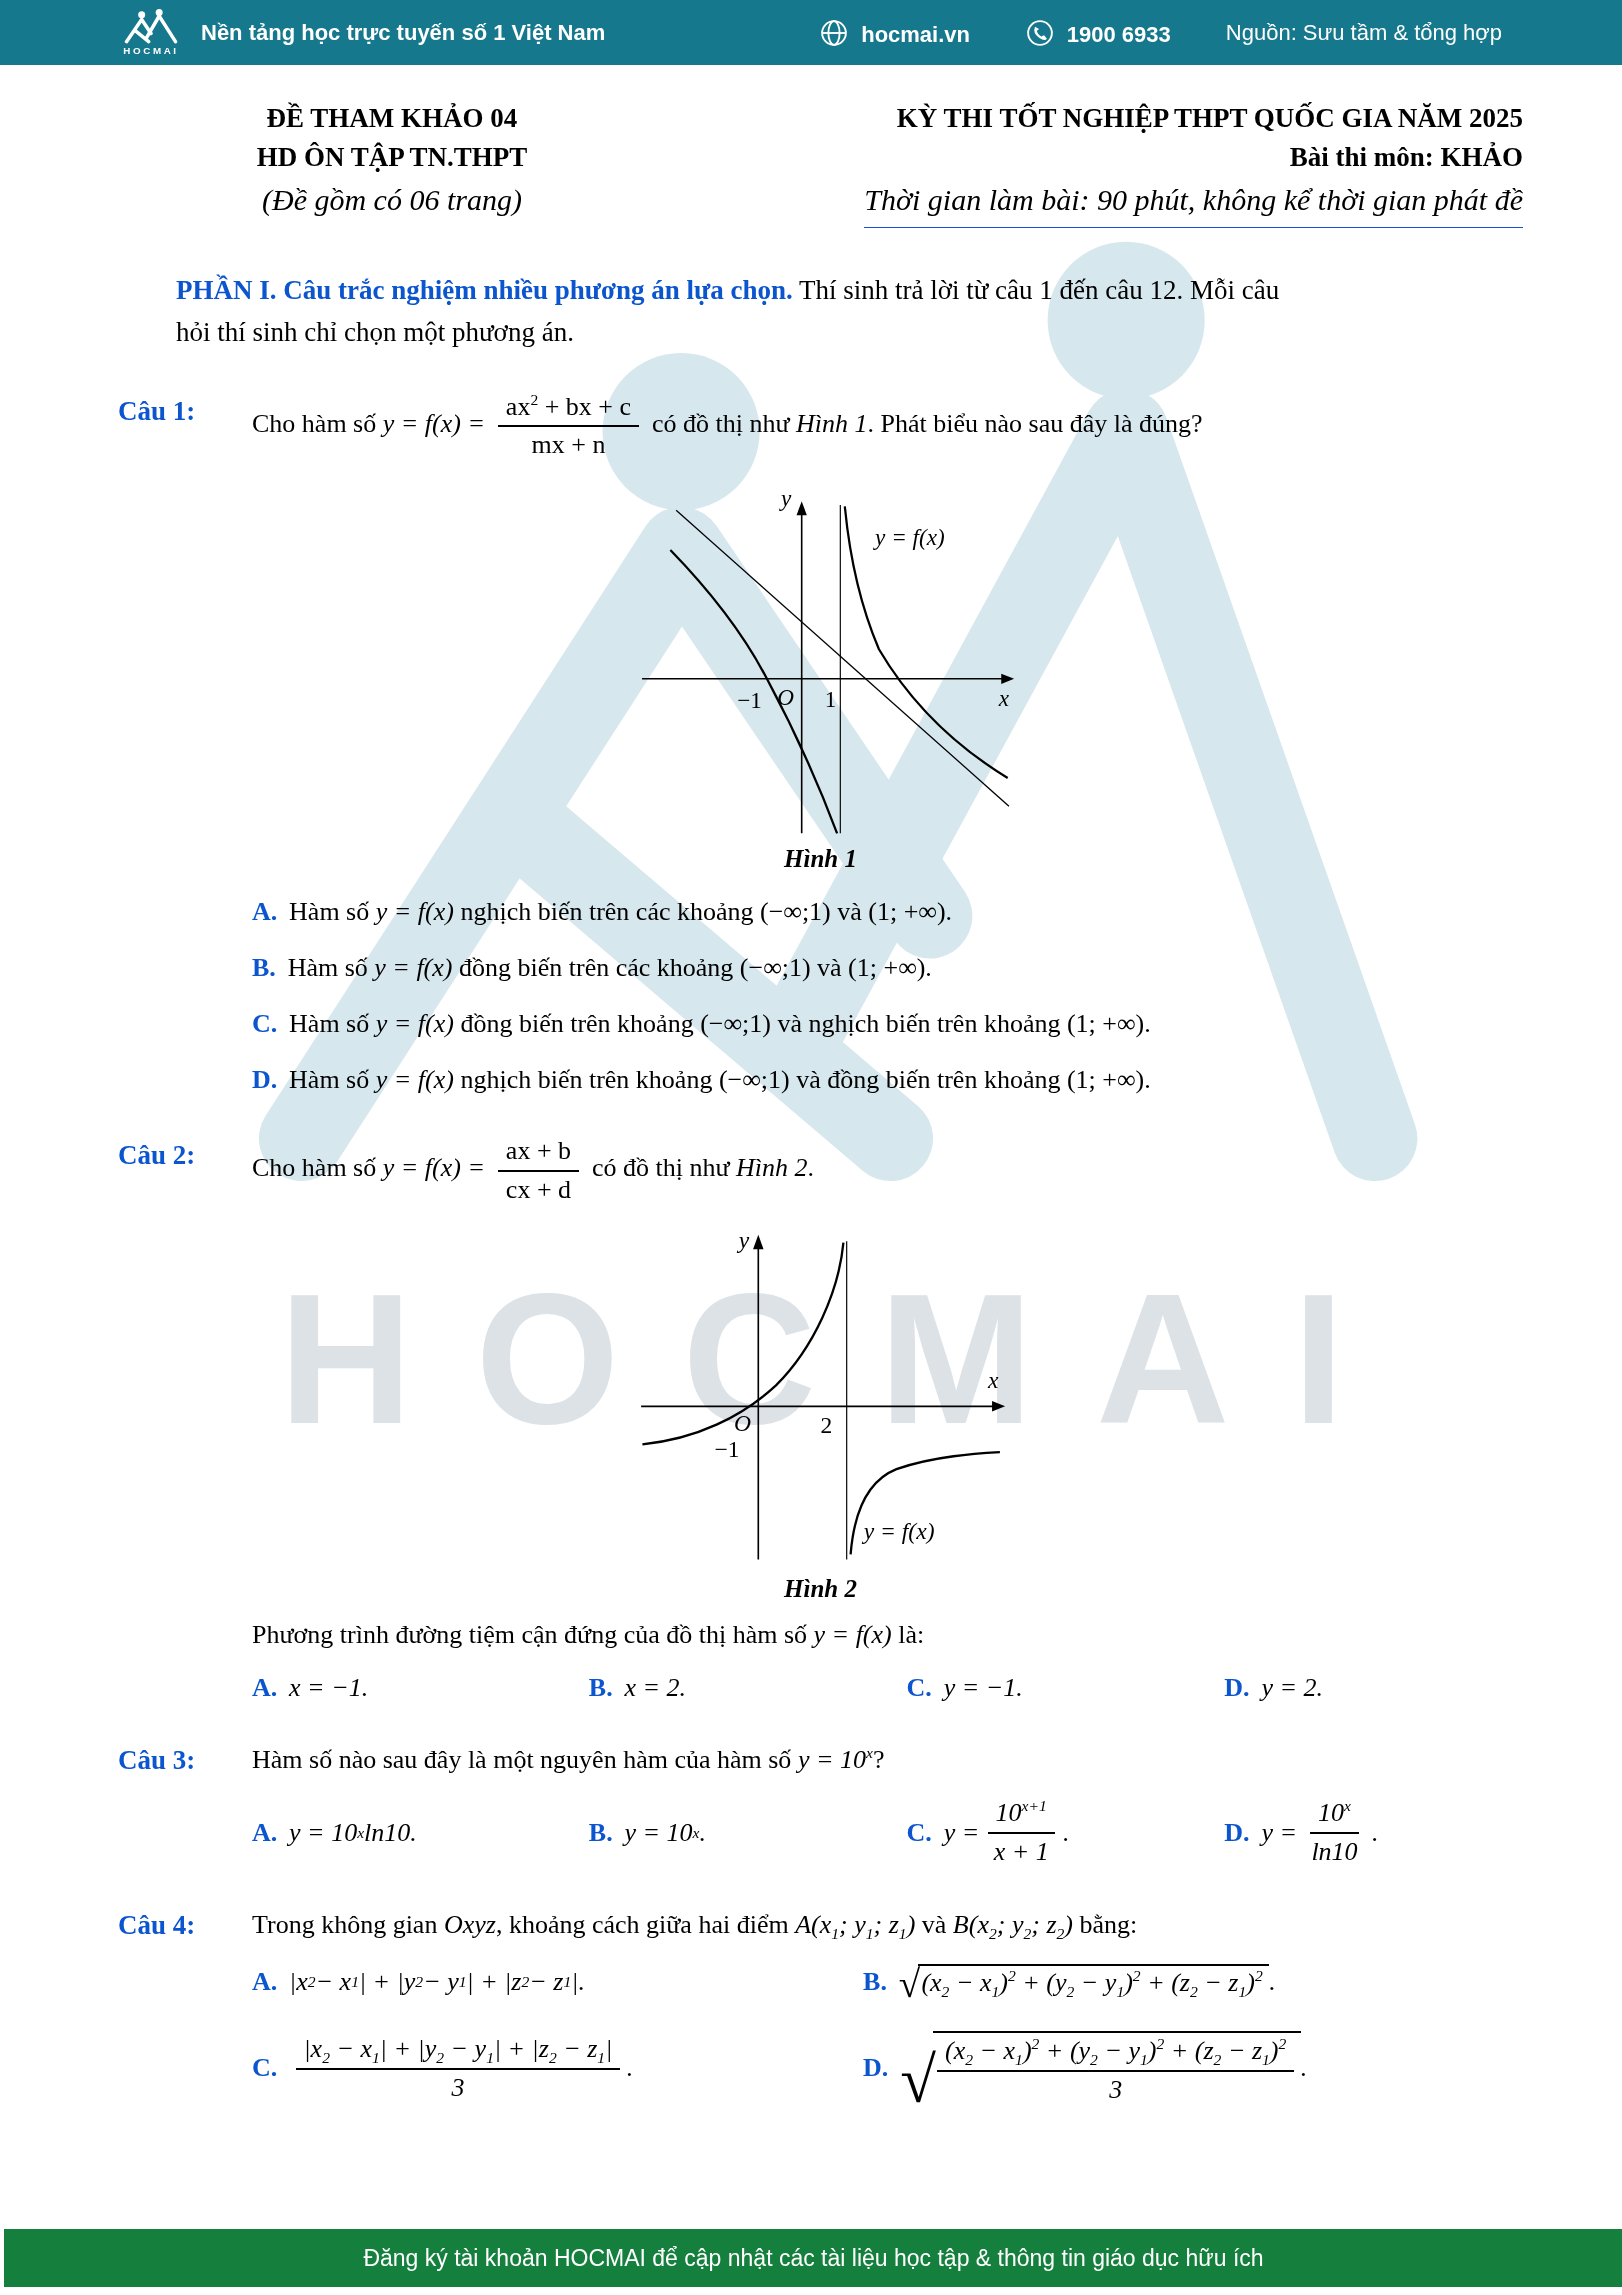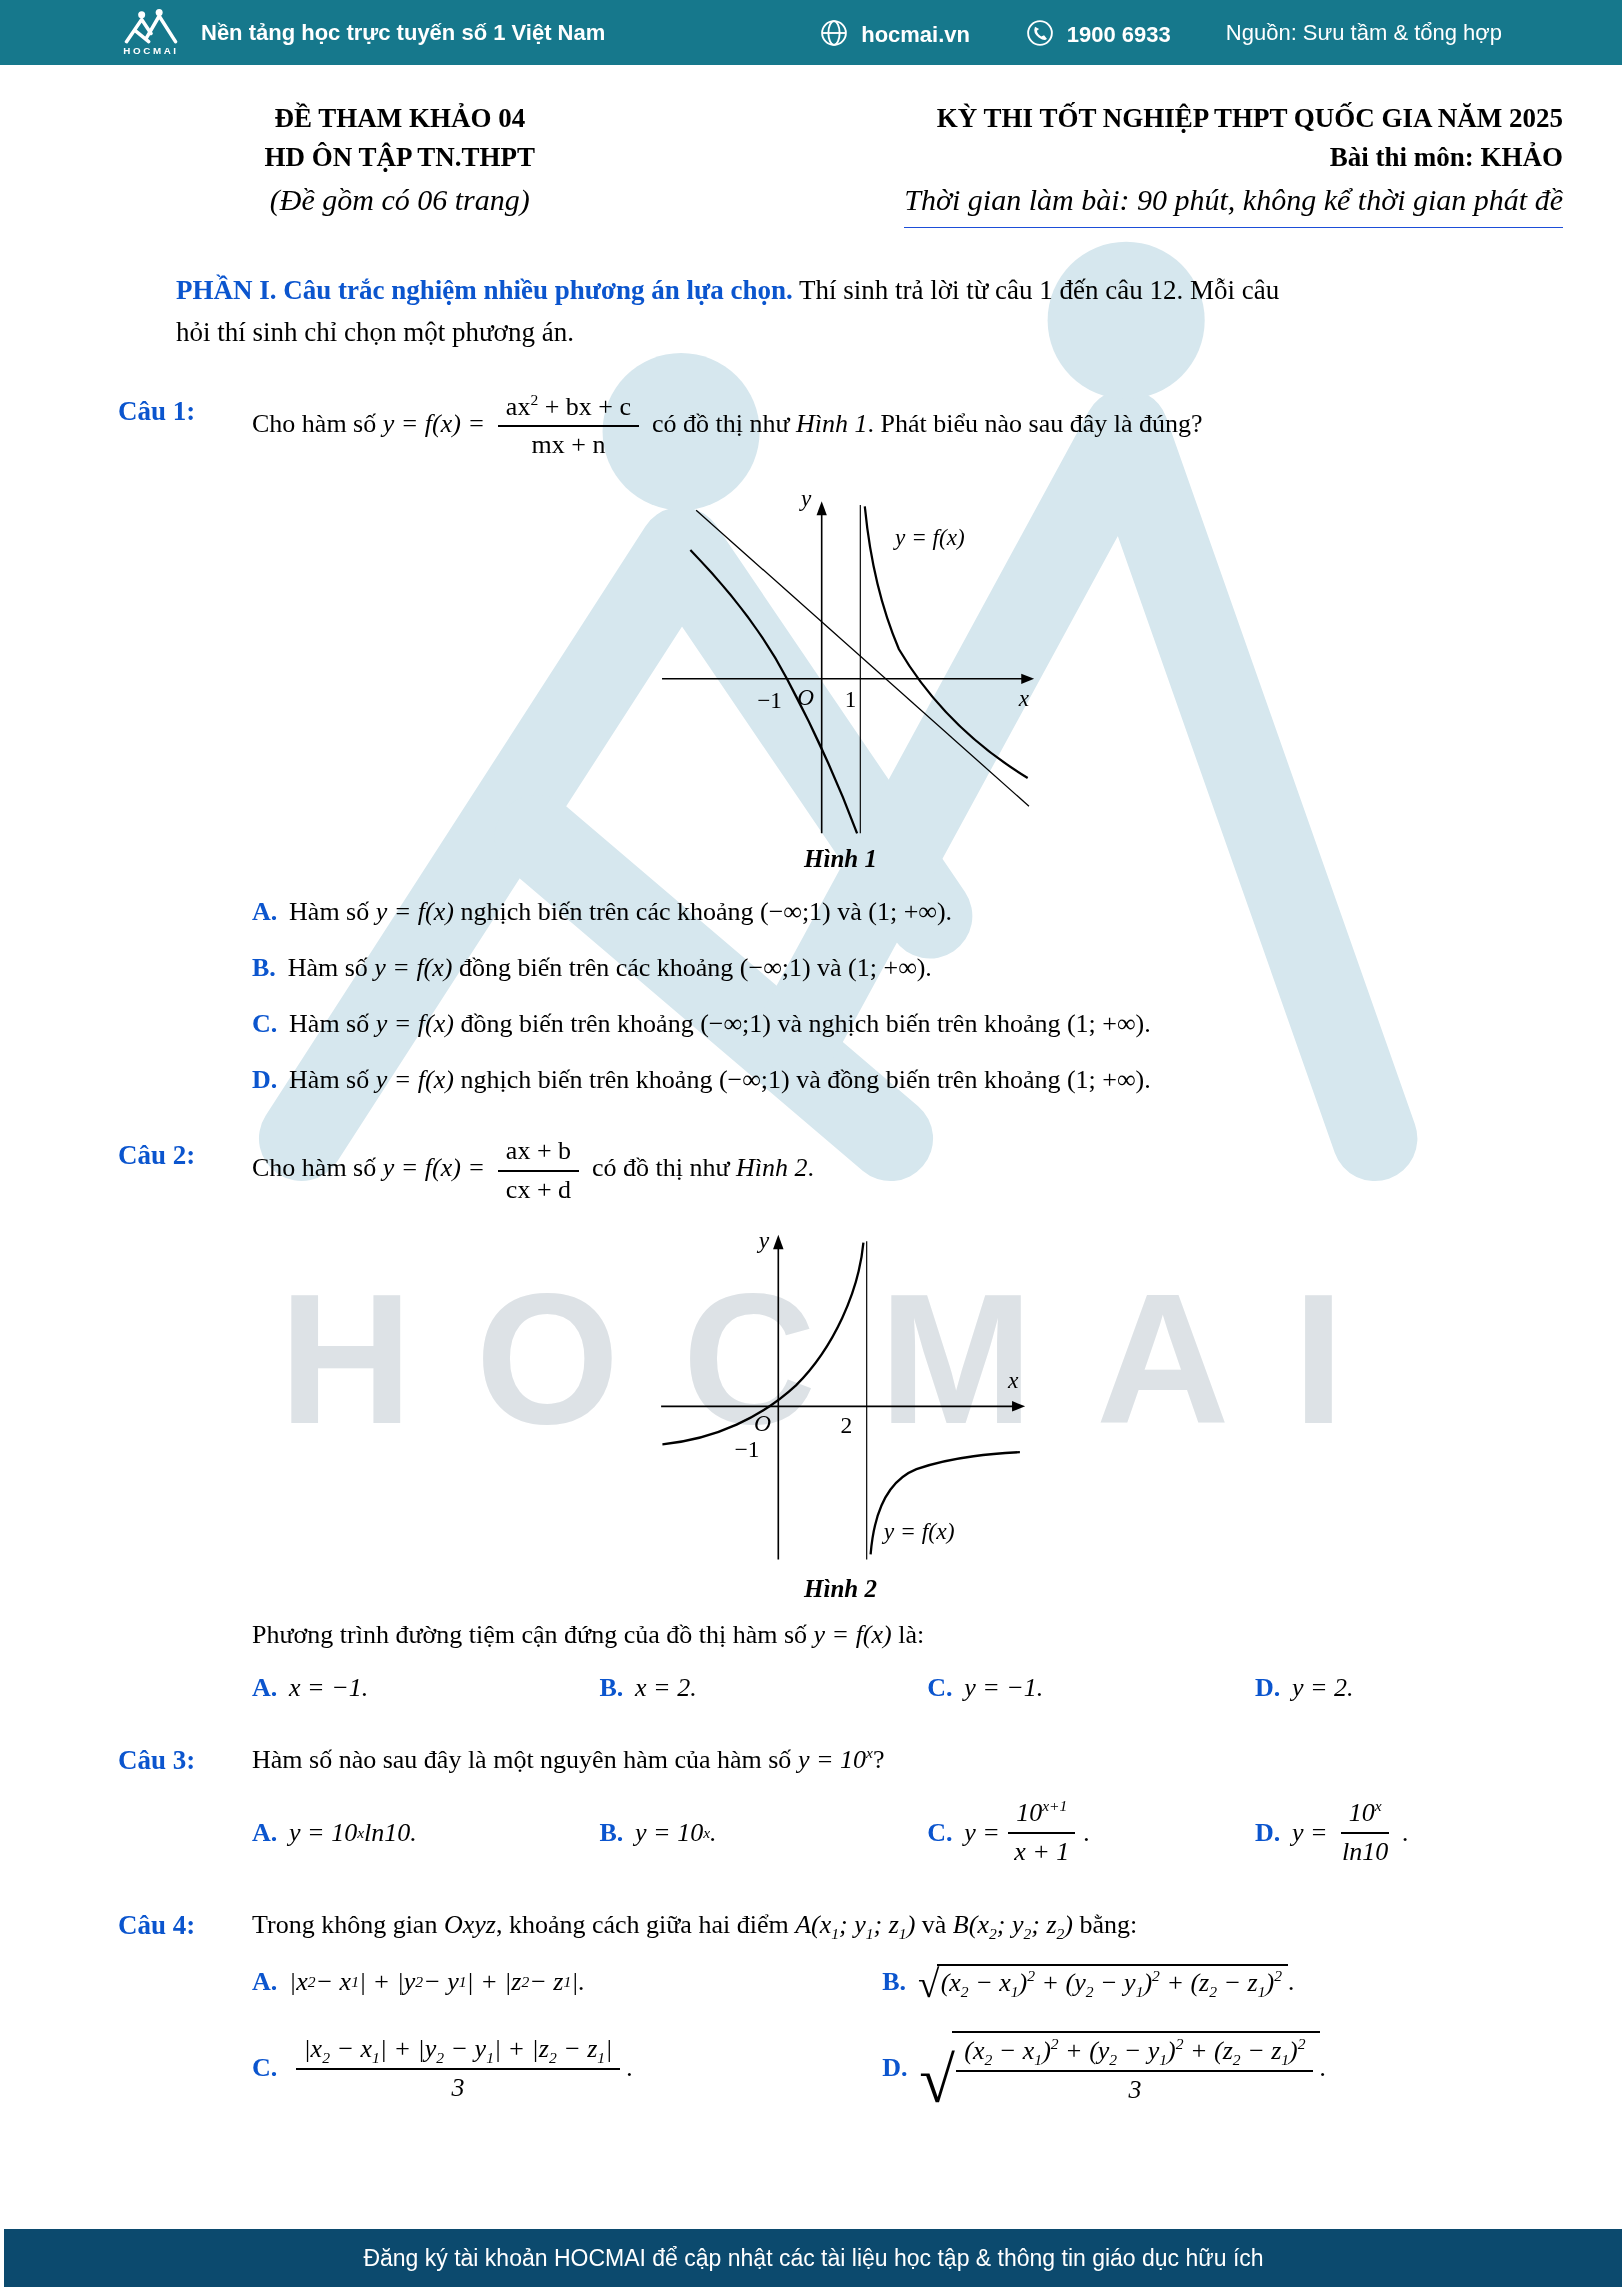"ĐỀ THAM KHẢO 04" .content { padding: 34px 60px 0 118px -> 34px 100px 0 118px }
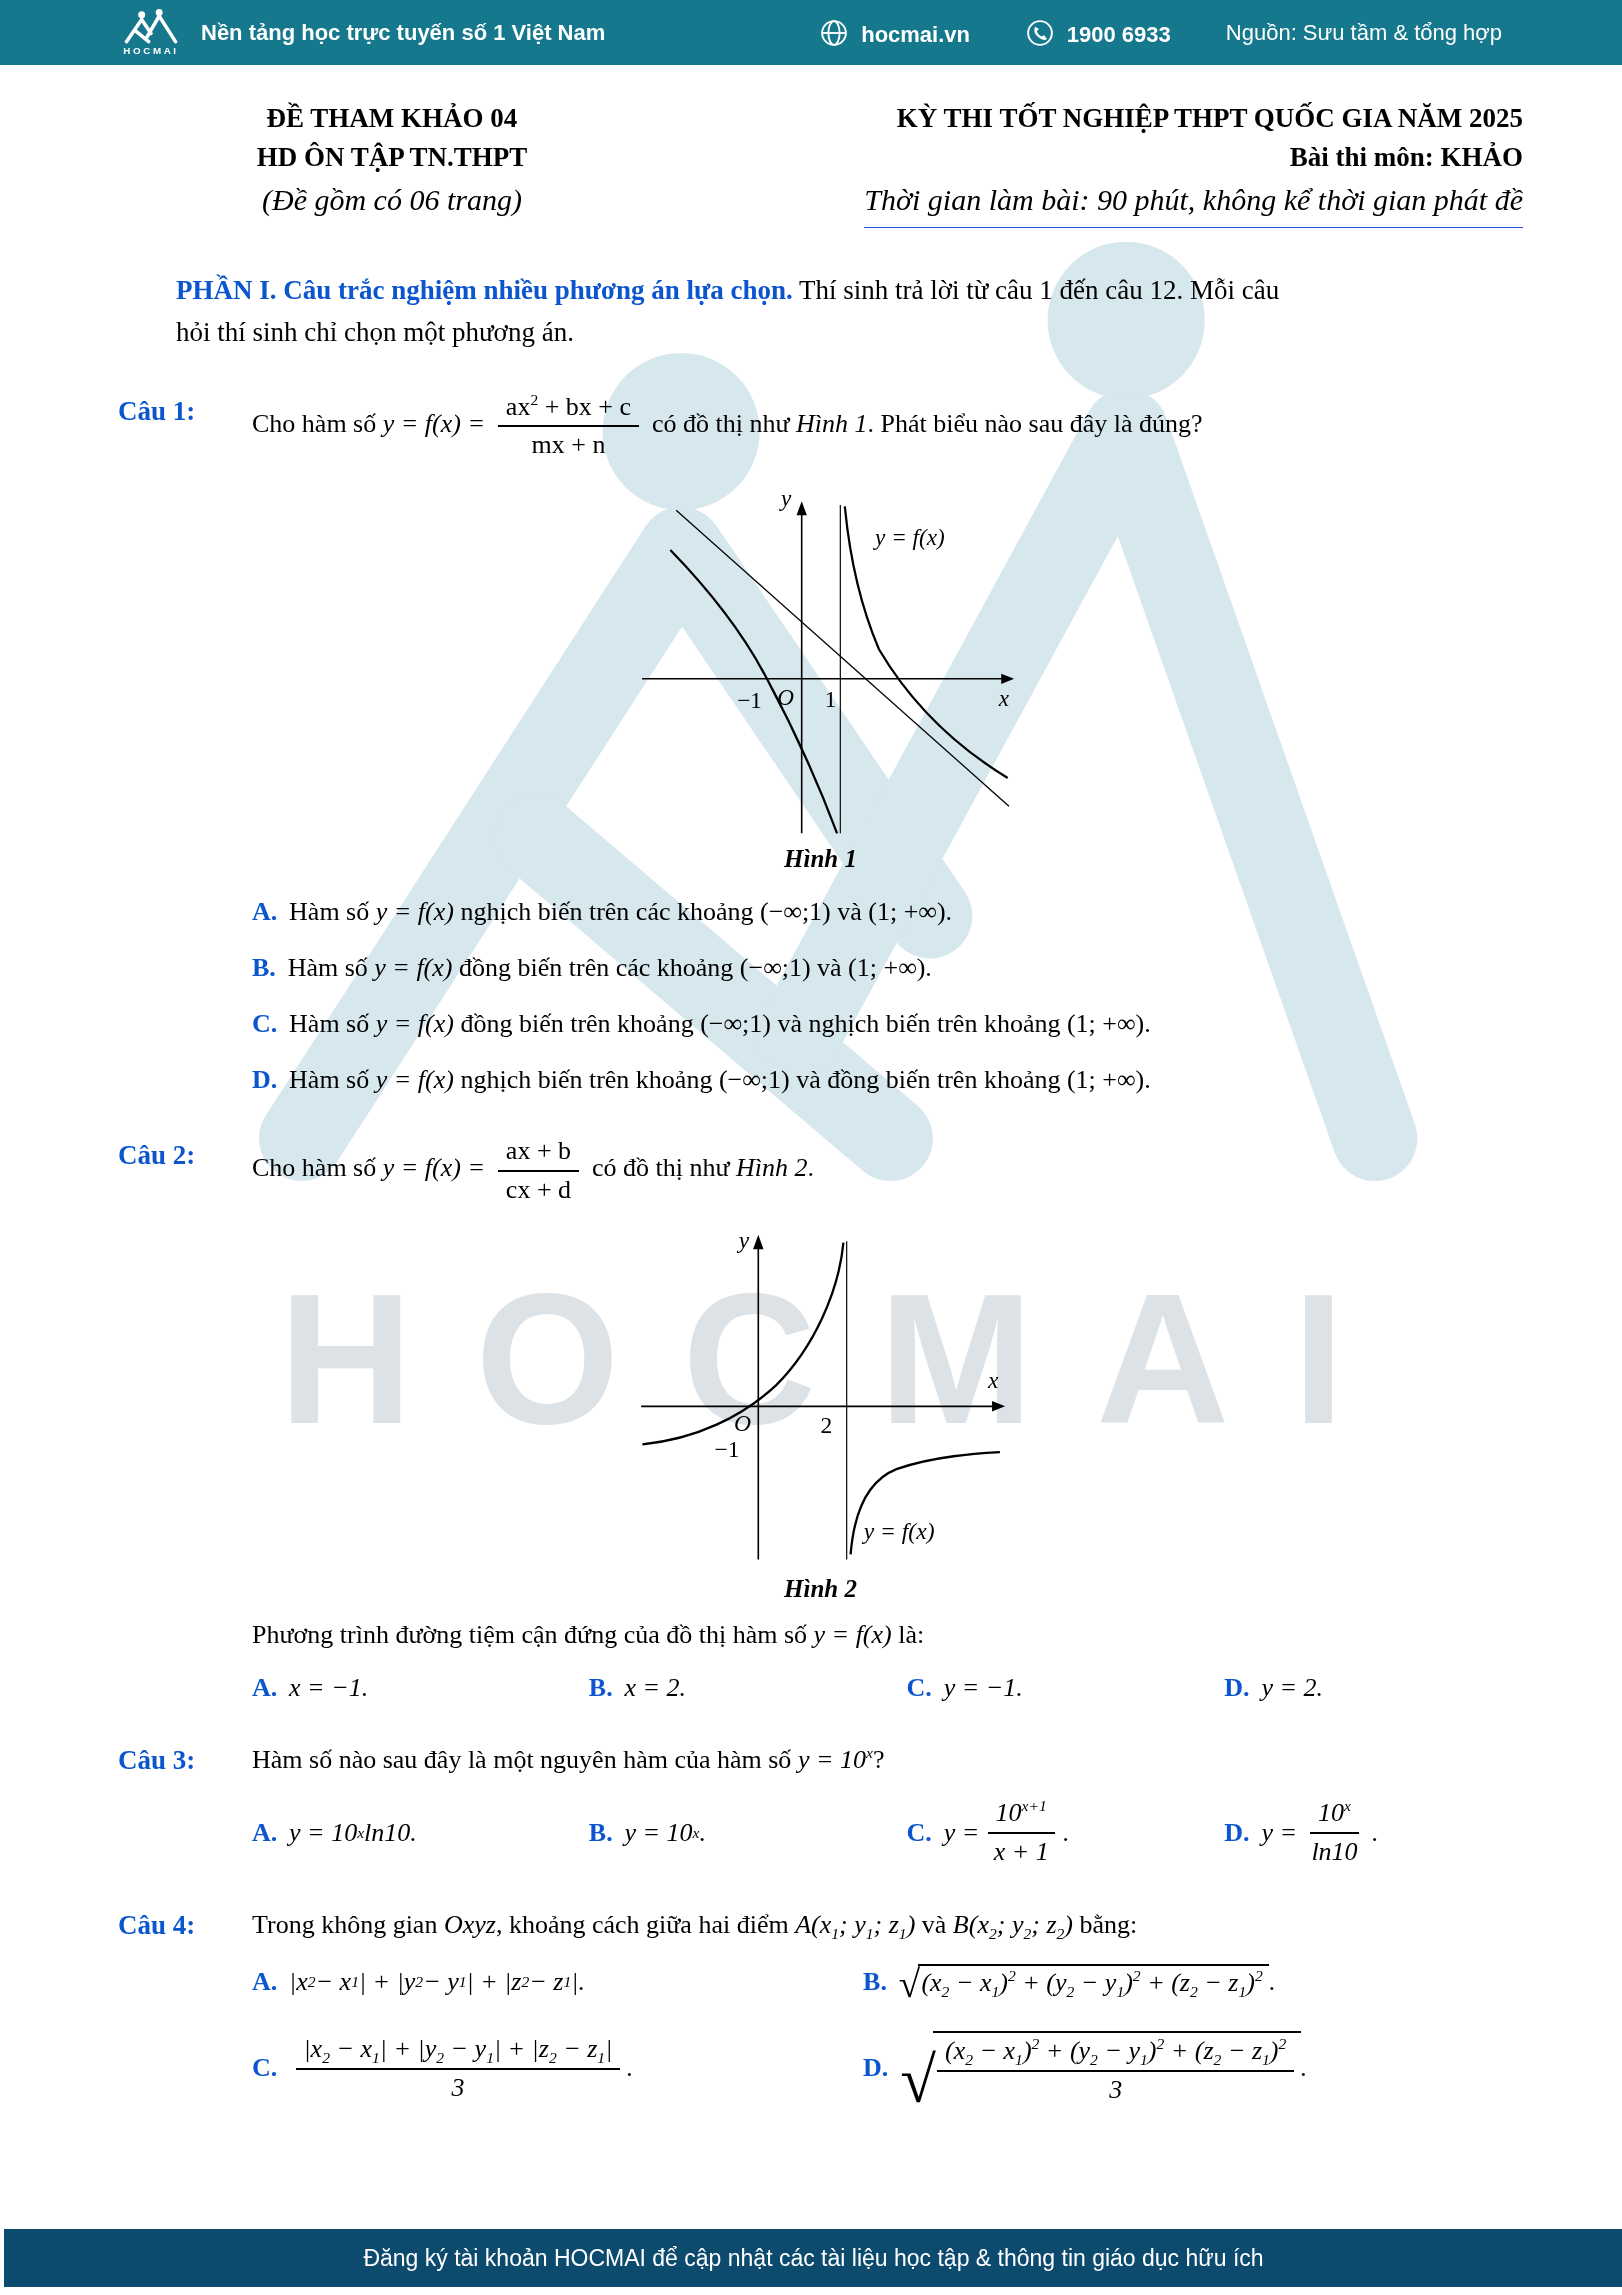"Đăng ký tài khoản HOCMAI" .botbar { background: #0c4a6e -> #15803d }
